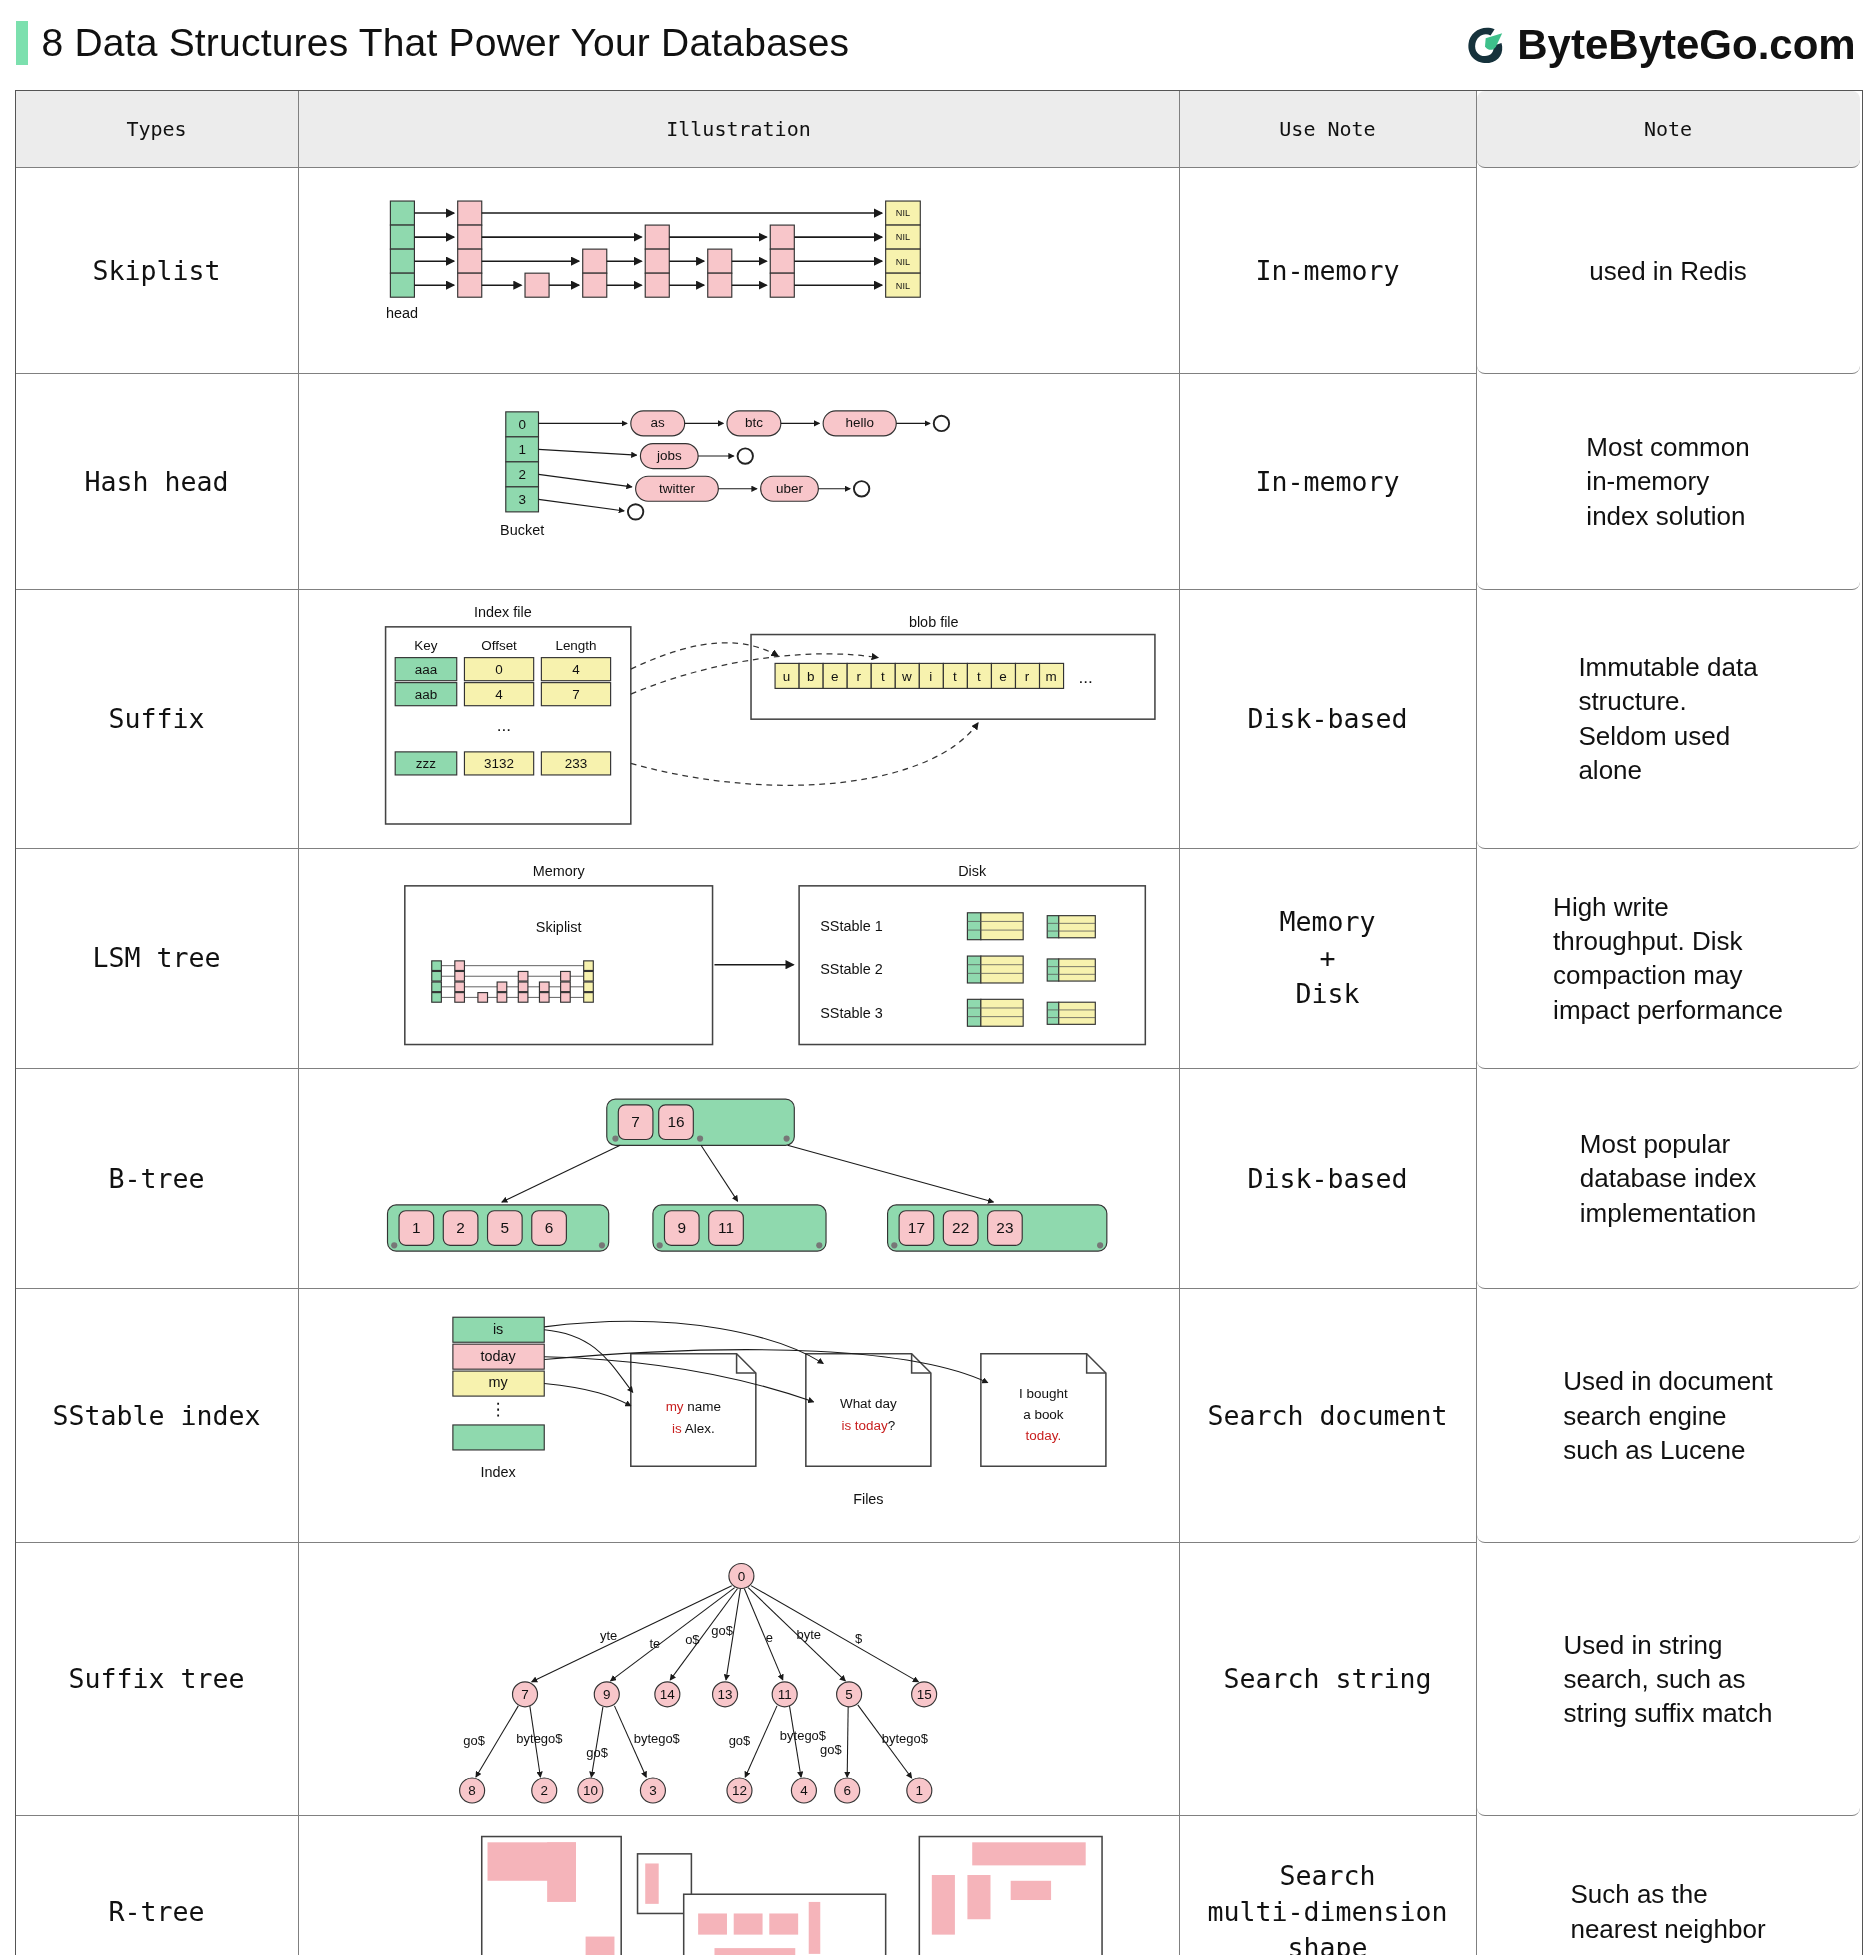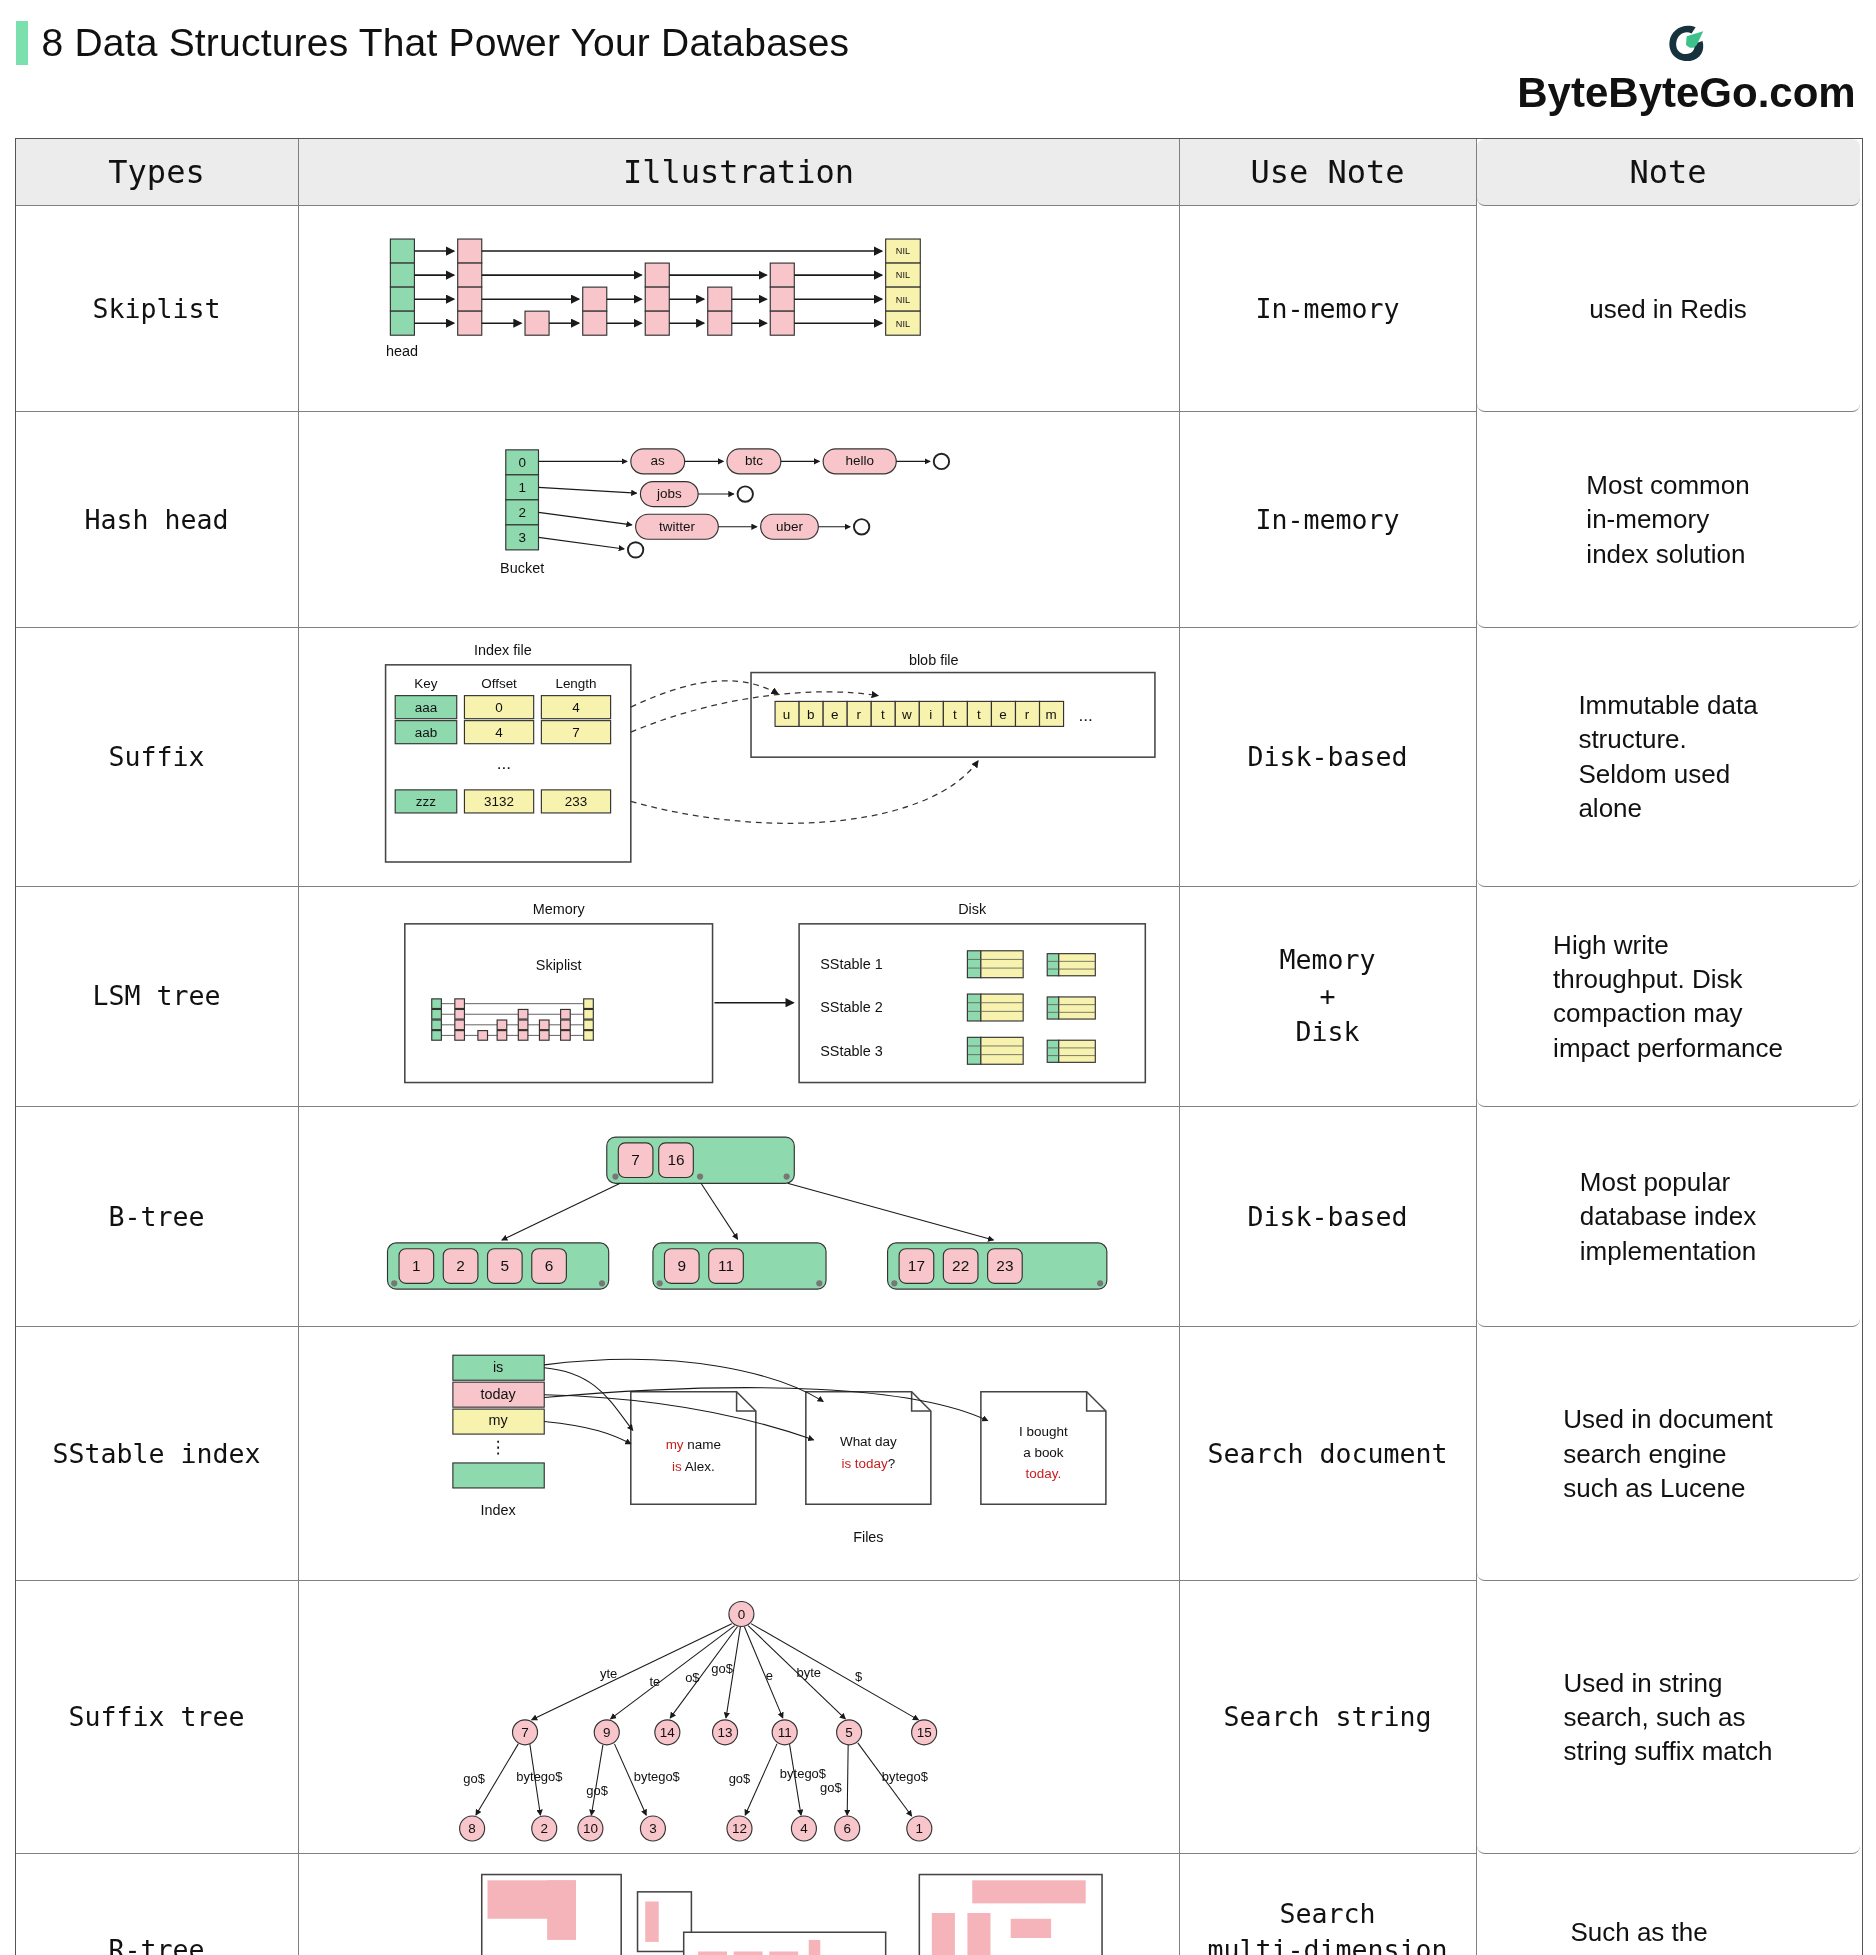"ByteByteGo.com" .brand { flex-direction: column -> none; gap: 4px -> 10px }
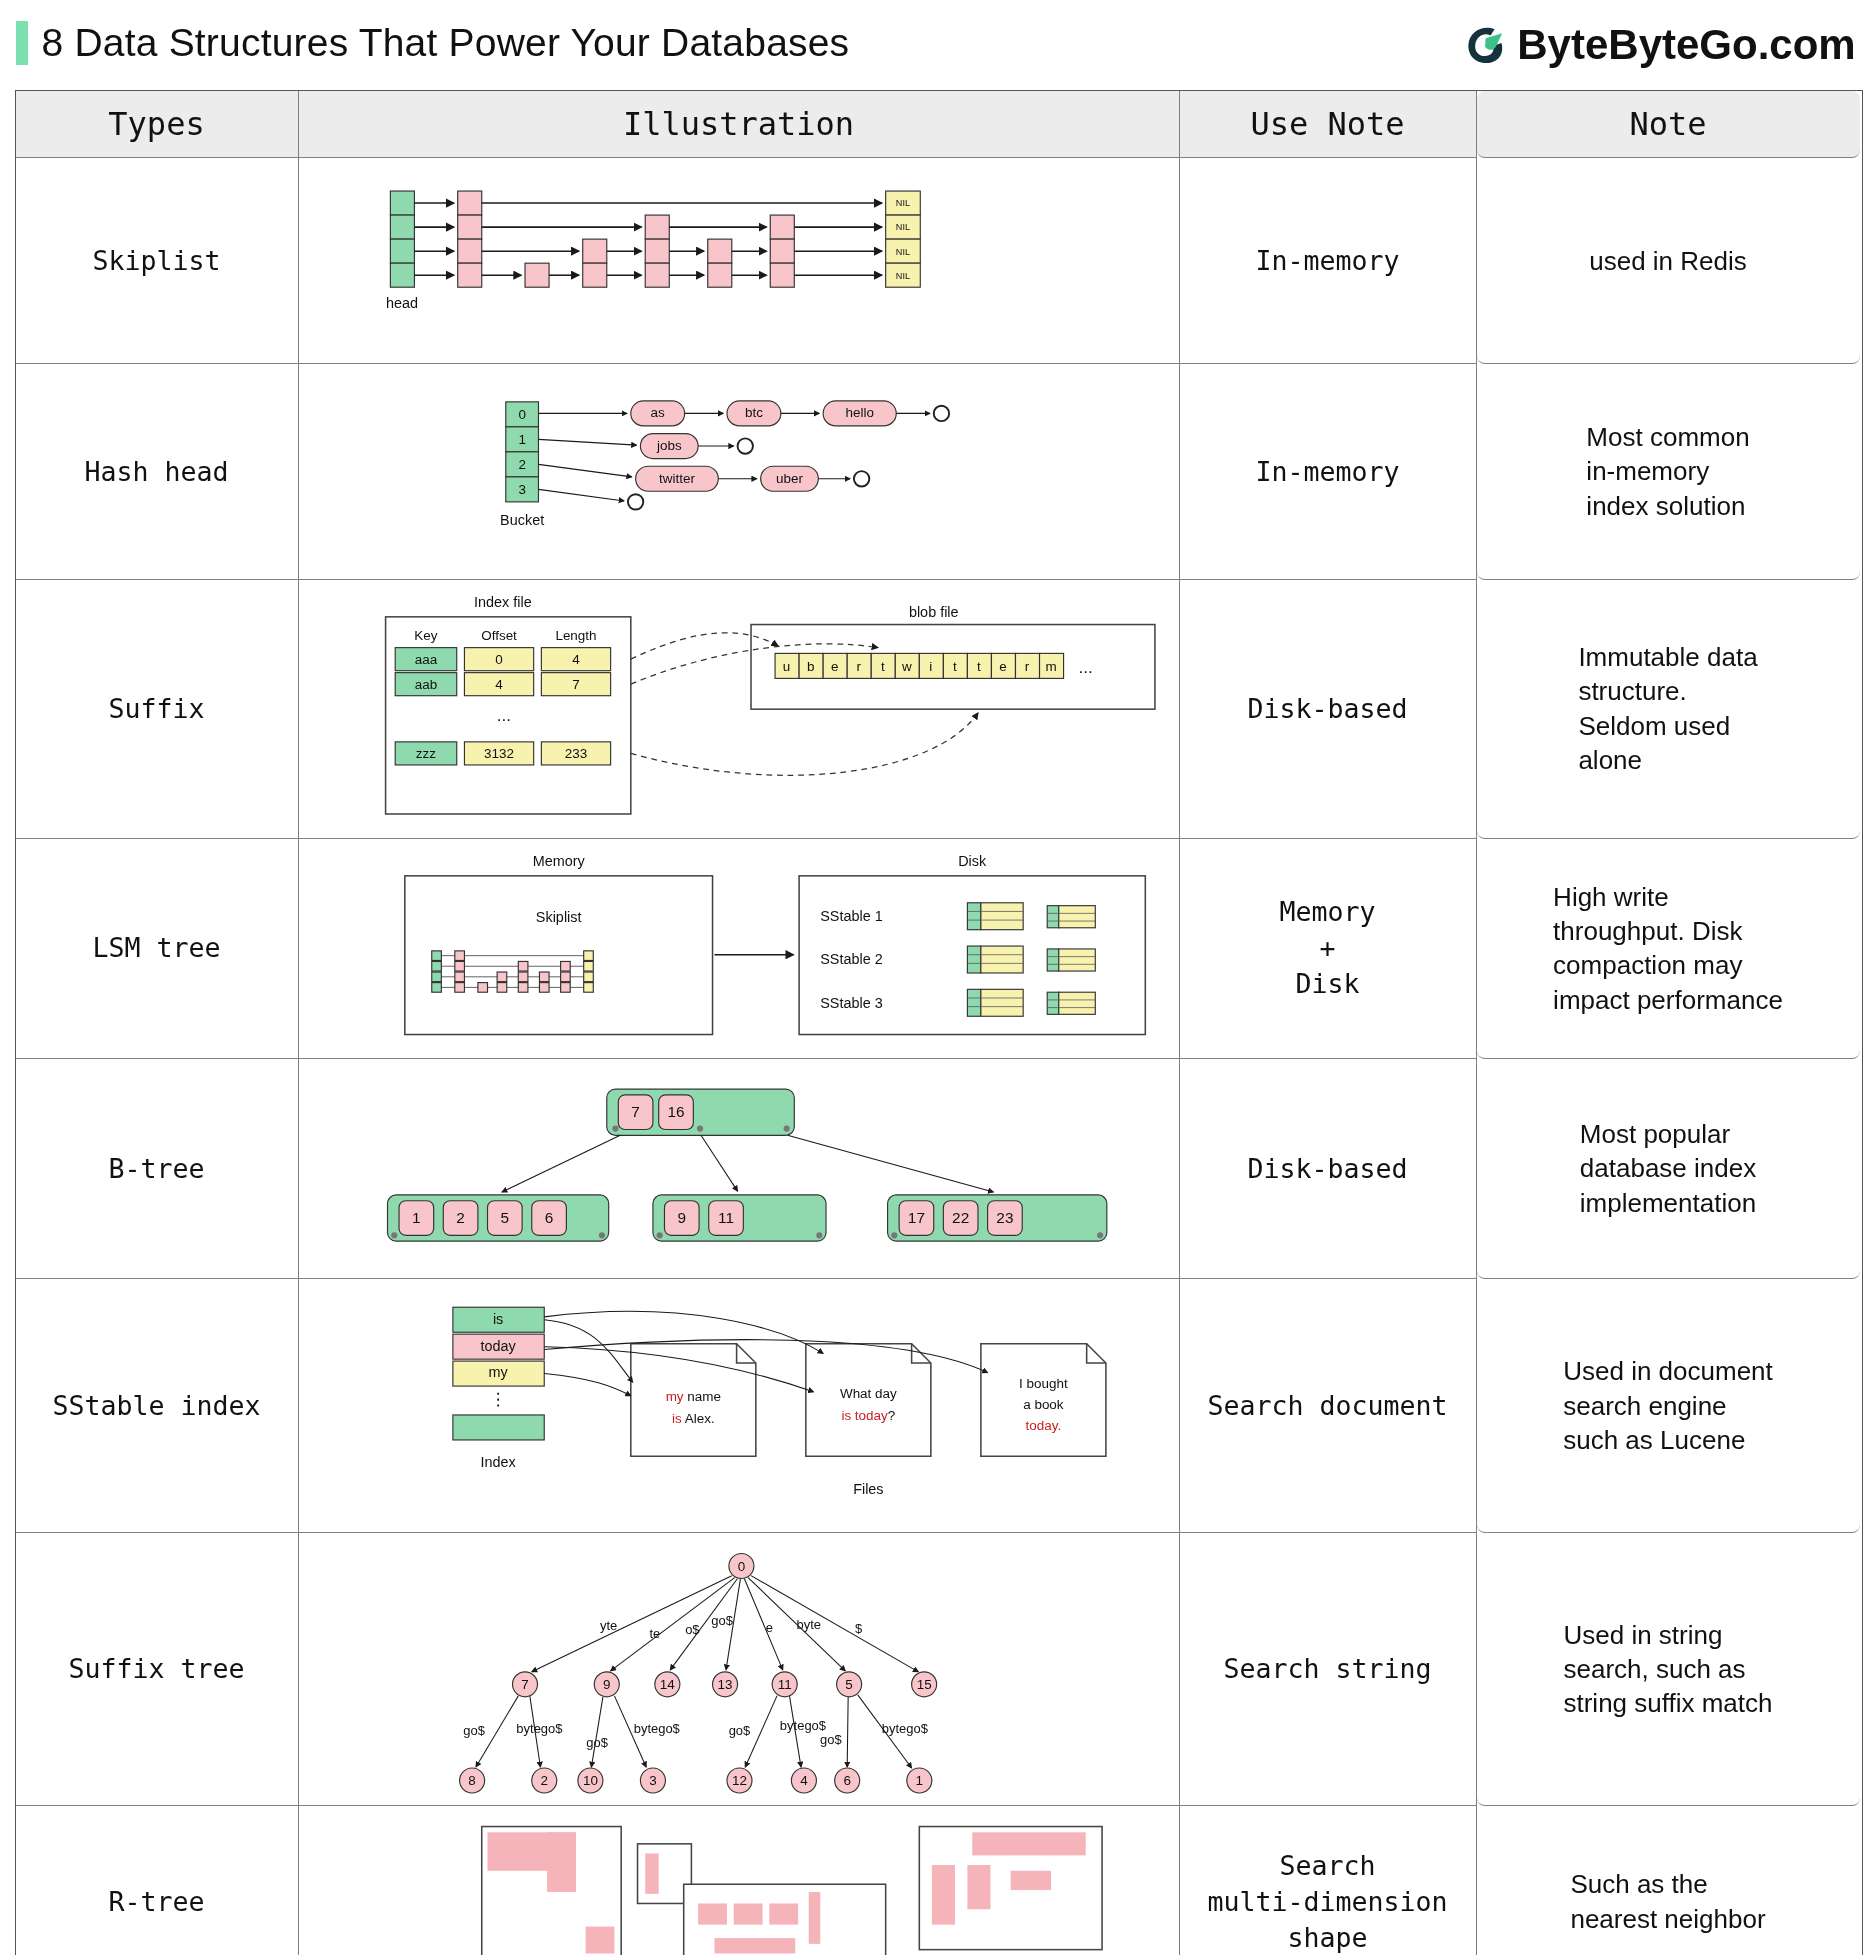"Types" .head { font-size: 32px -> 20px; height: 67px -> 77px }
